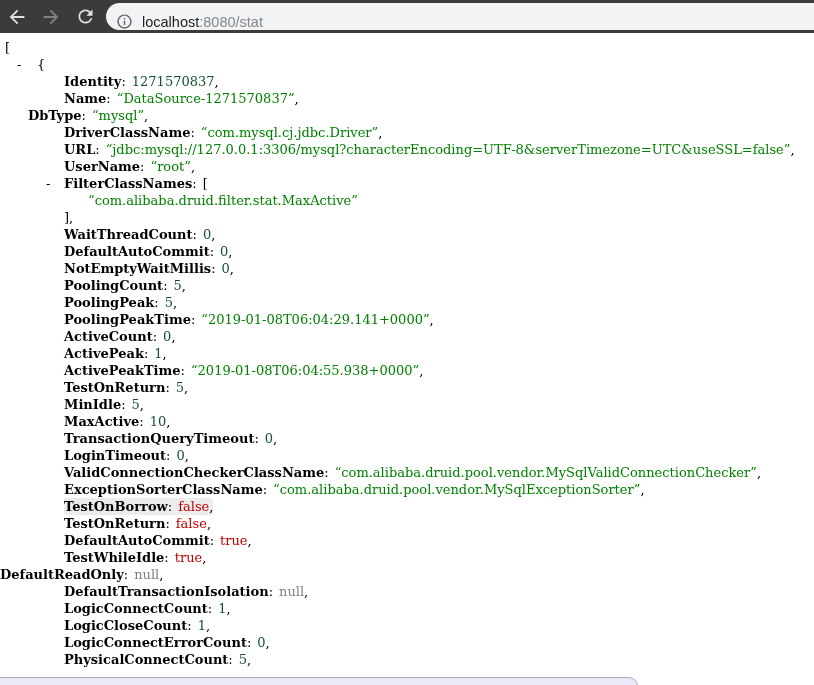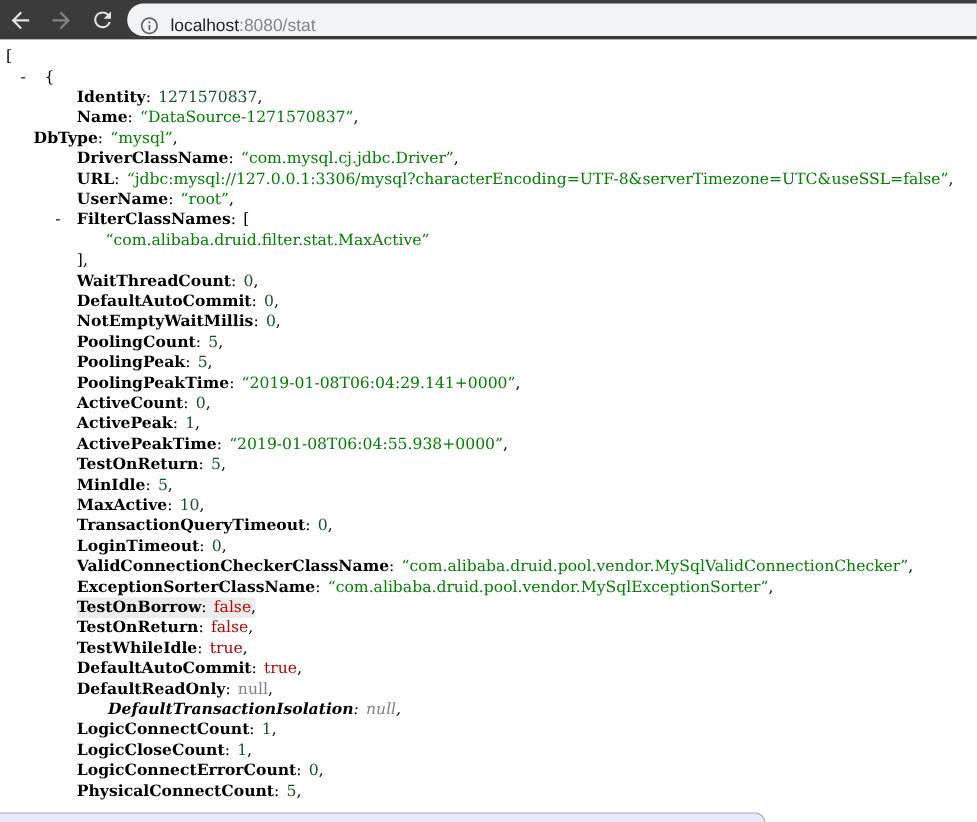"TestWhileIdle: true," div.line { order: before "DefaultAutoCommit: true," -> after "DefaultAutoCommit: true," }
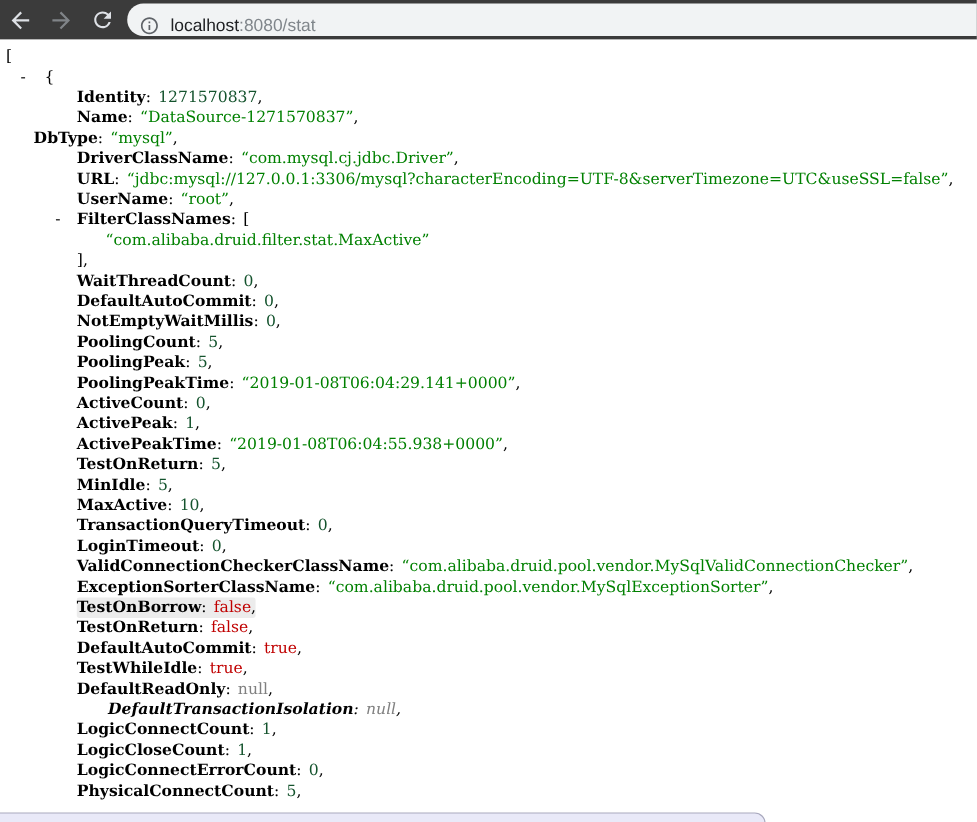"DefaultReadOnly: null," div.line { padding-left: 64px -> none }
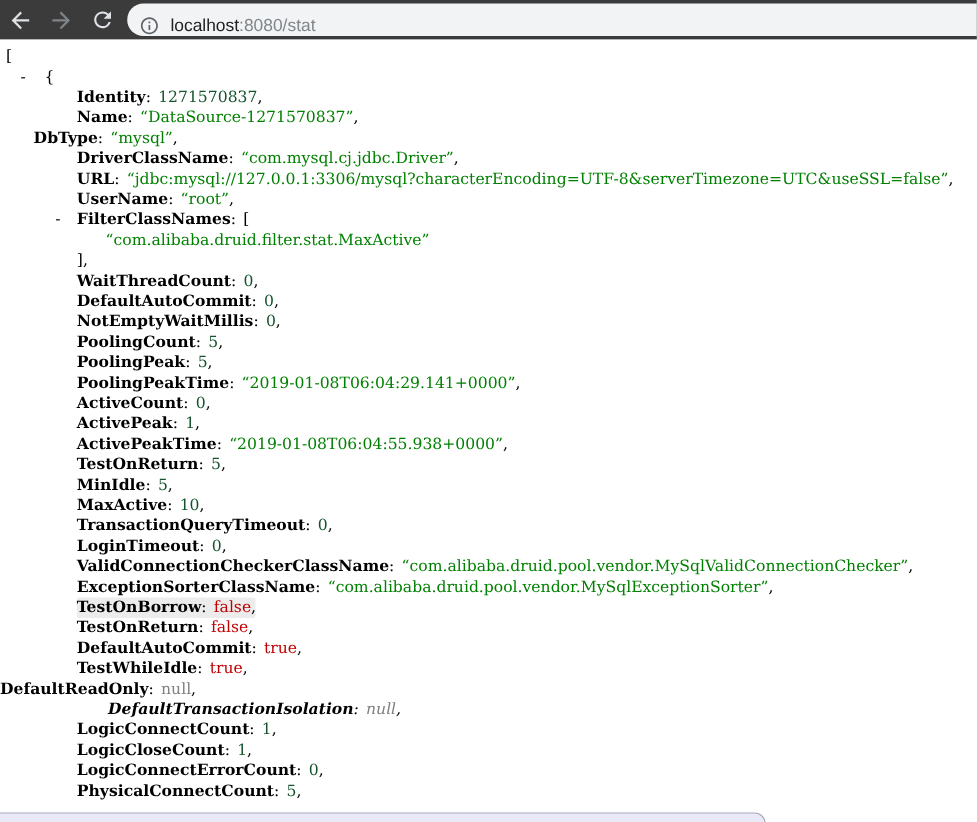"DefaultTransactionIsolation: null," div.line { font-style: italic -> none; padding-left: 90px -> 64px }
